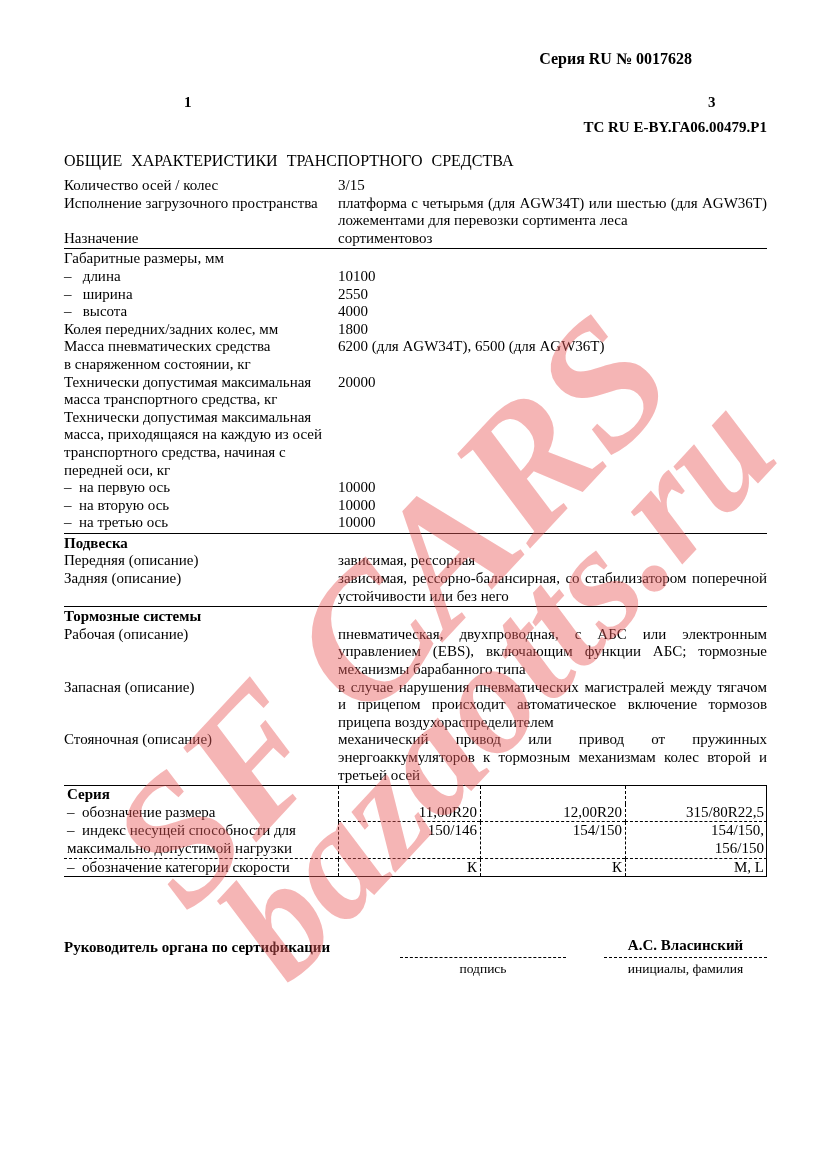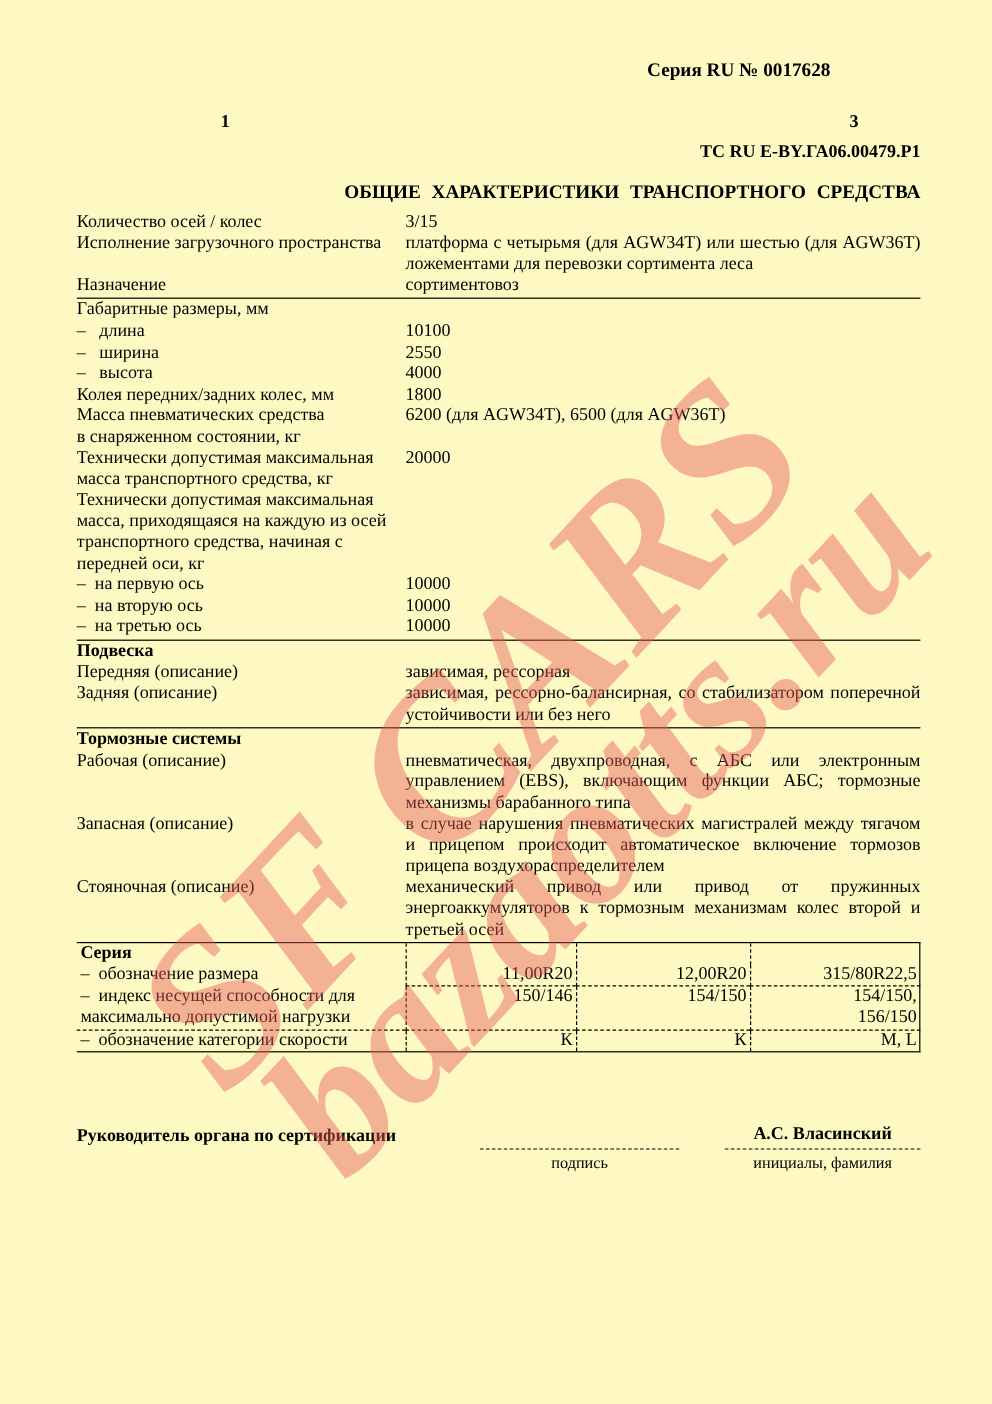"Серия RU № 0017628" .page { background: #fef9c3 -> #ffffff }
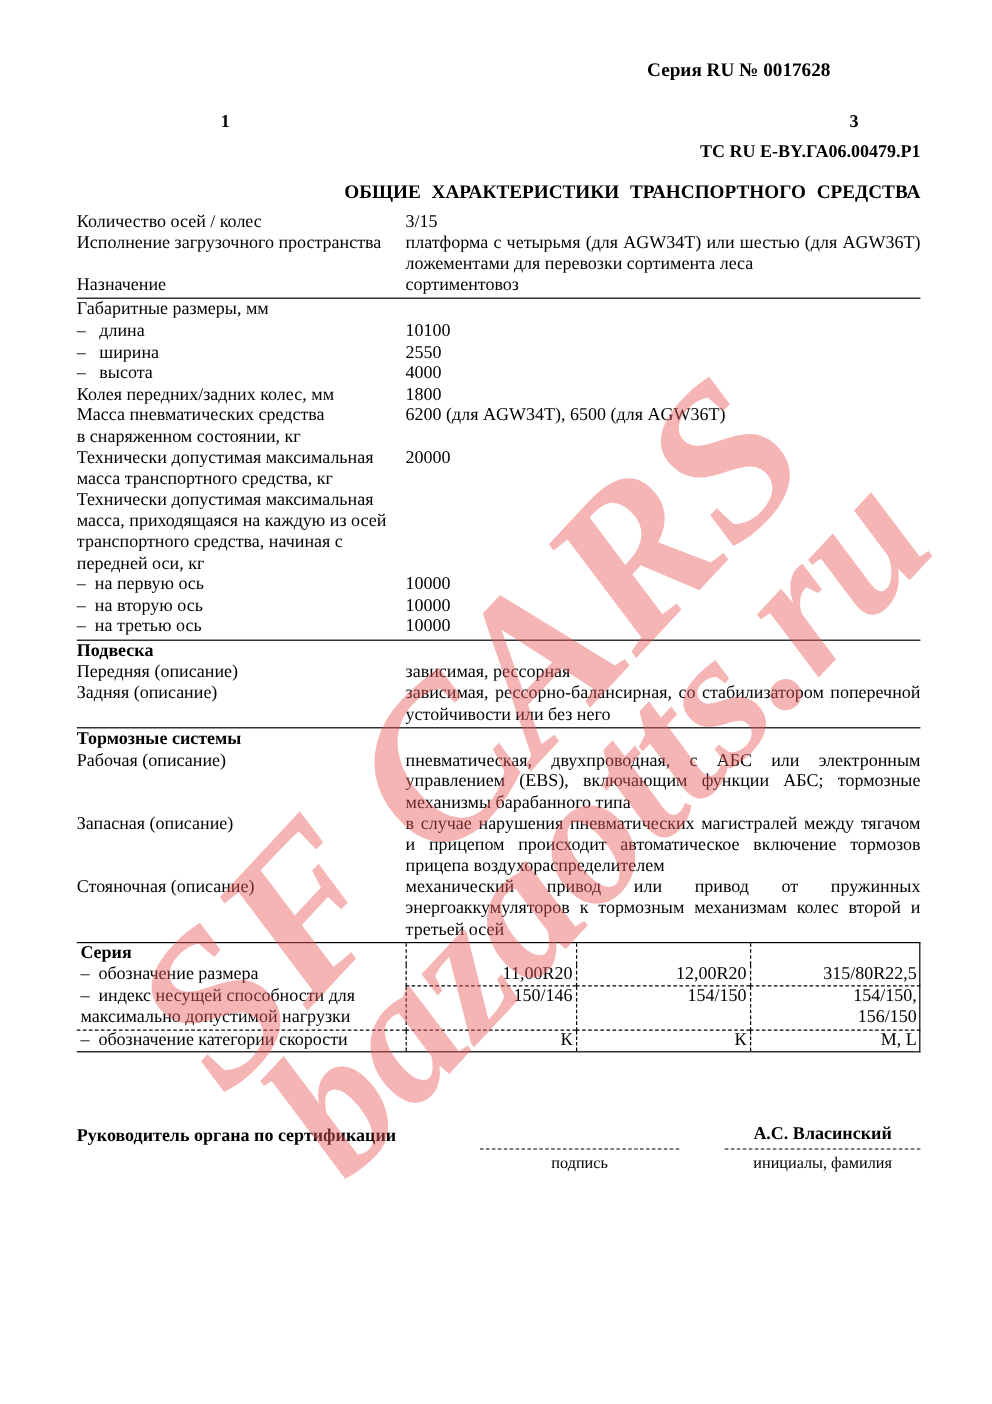"ОБЩИЕ ХАРАКТЕРИСТИКИ ТРАНСПОРТНОГО" .doc-title { font-weight: bold -> normal; text-align: right -> left }
